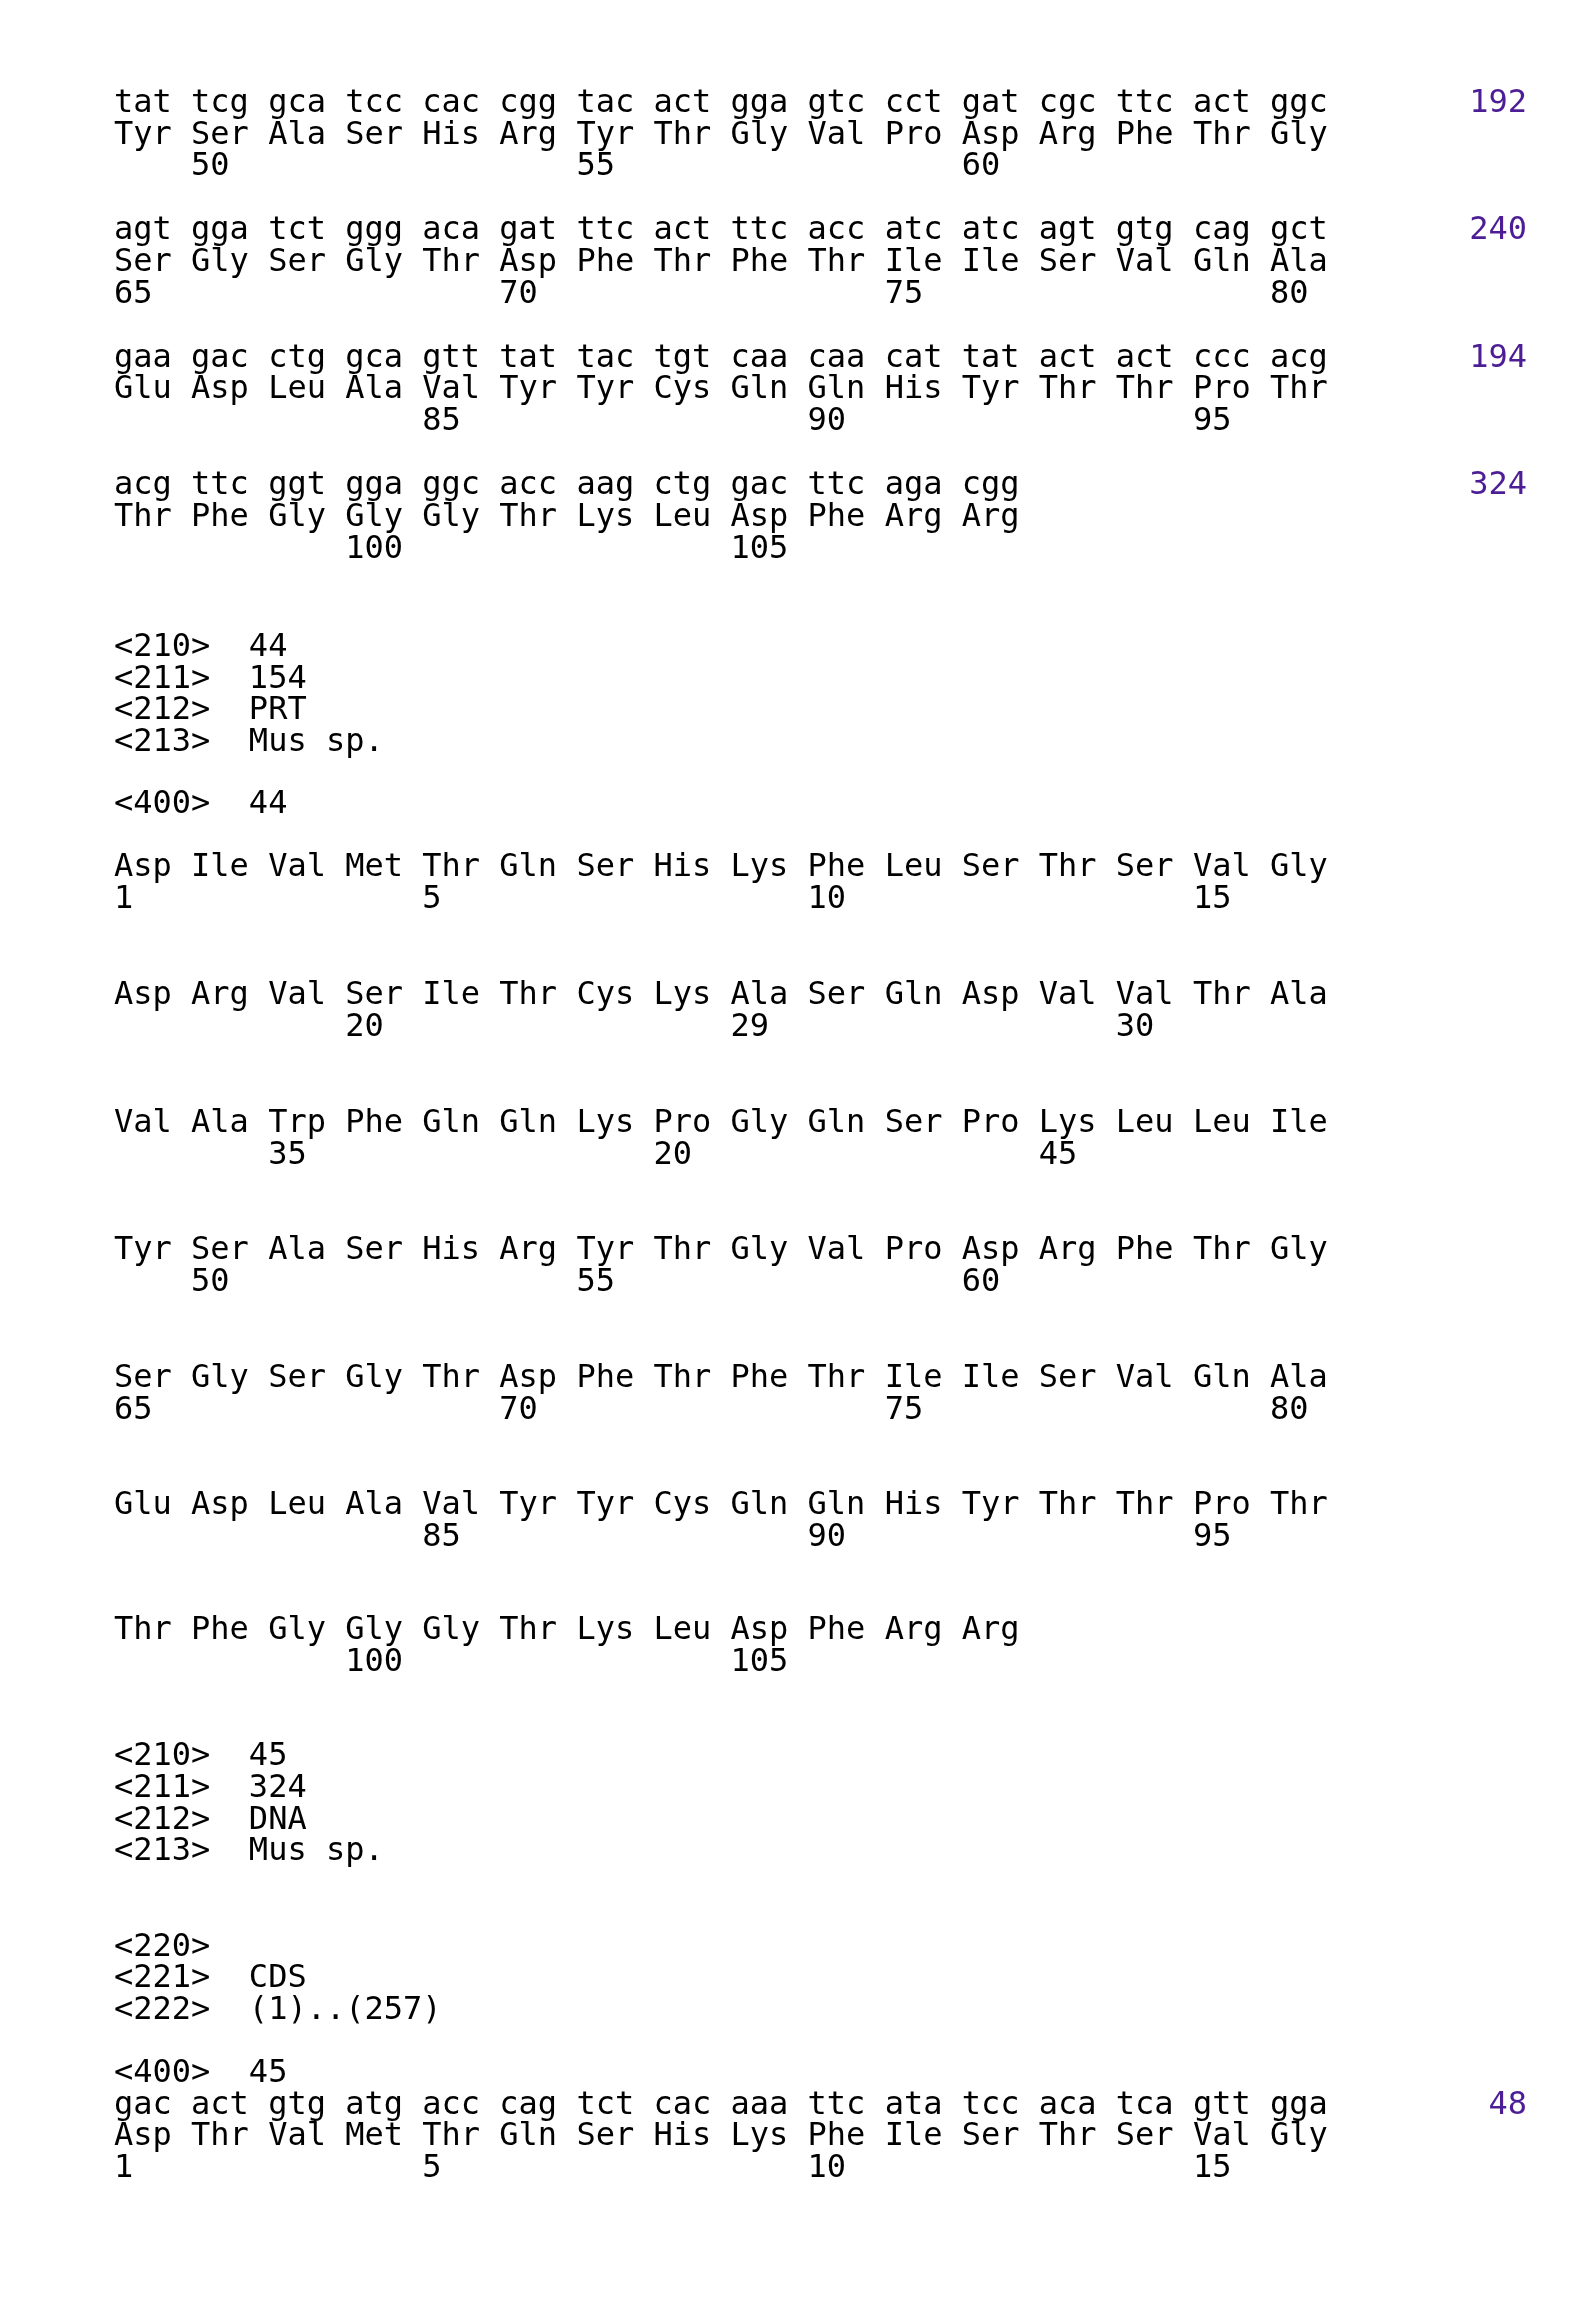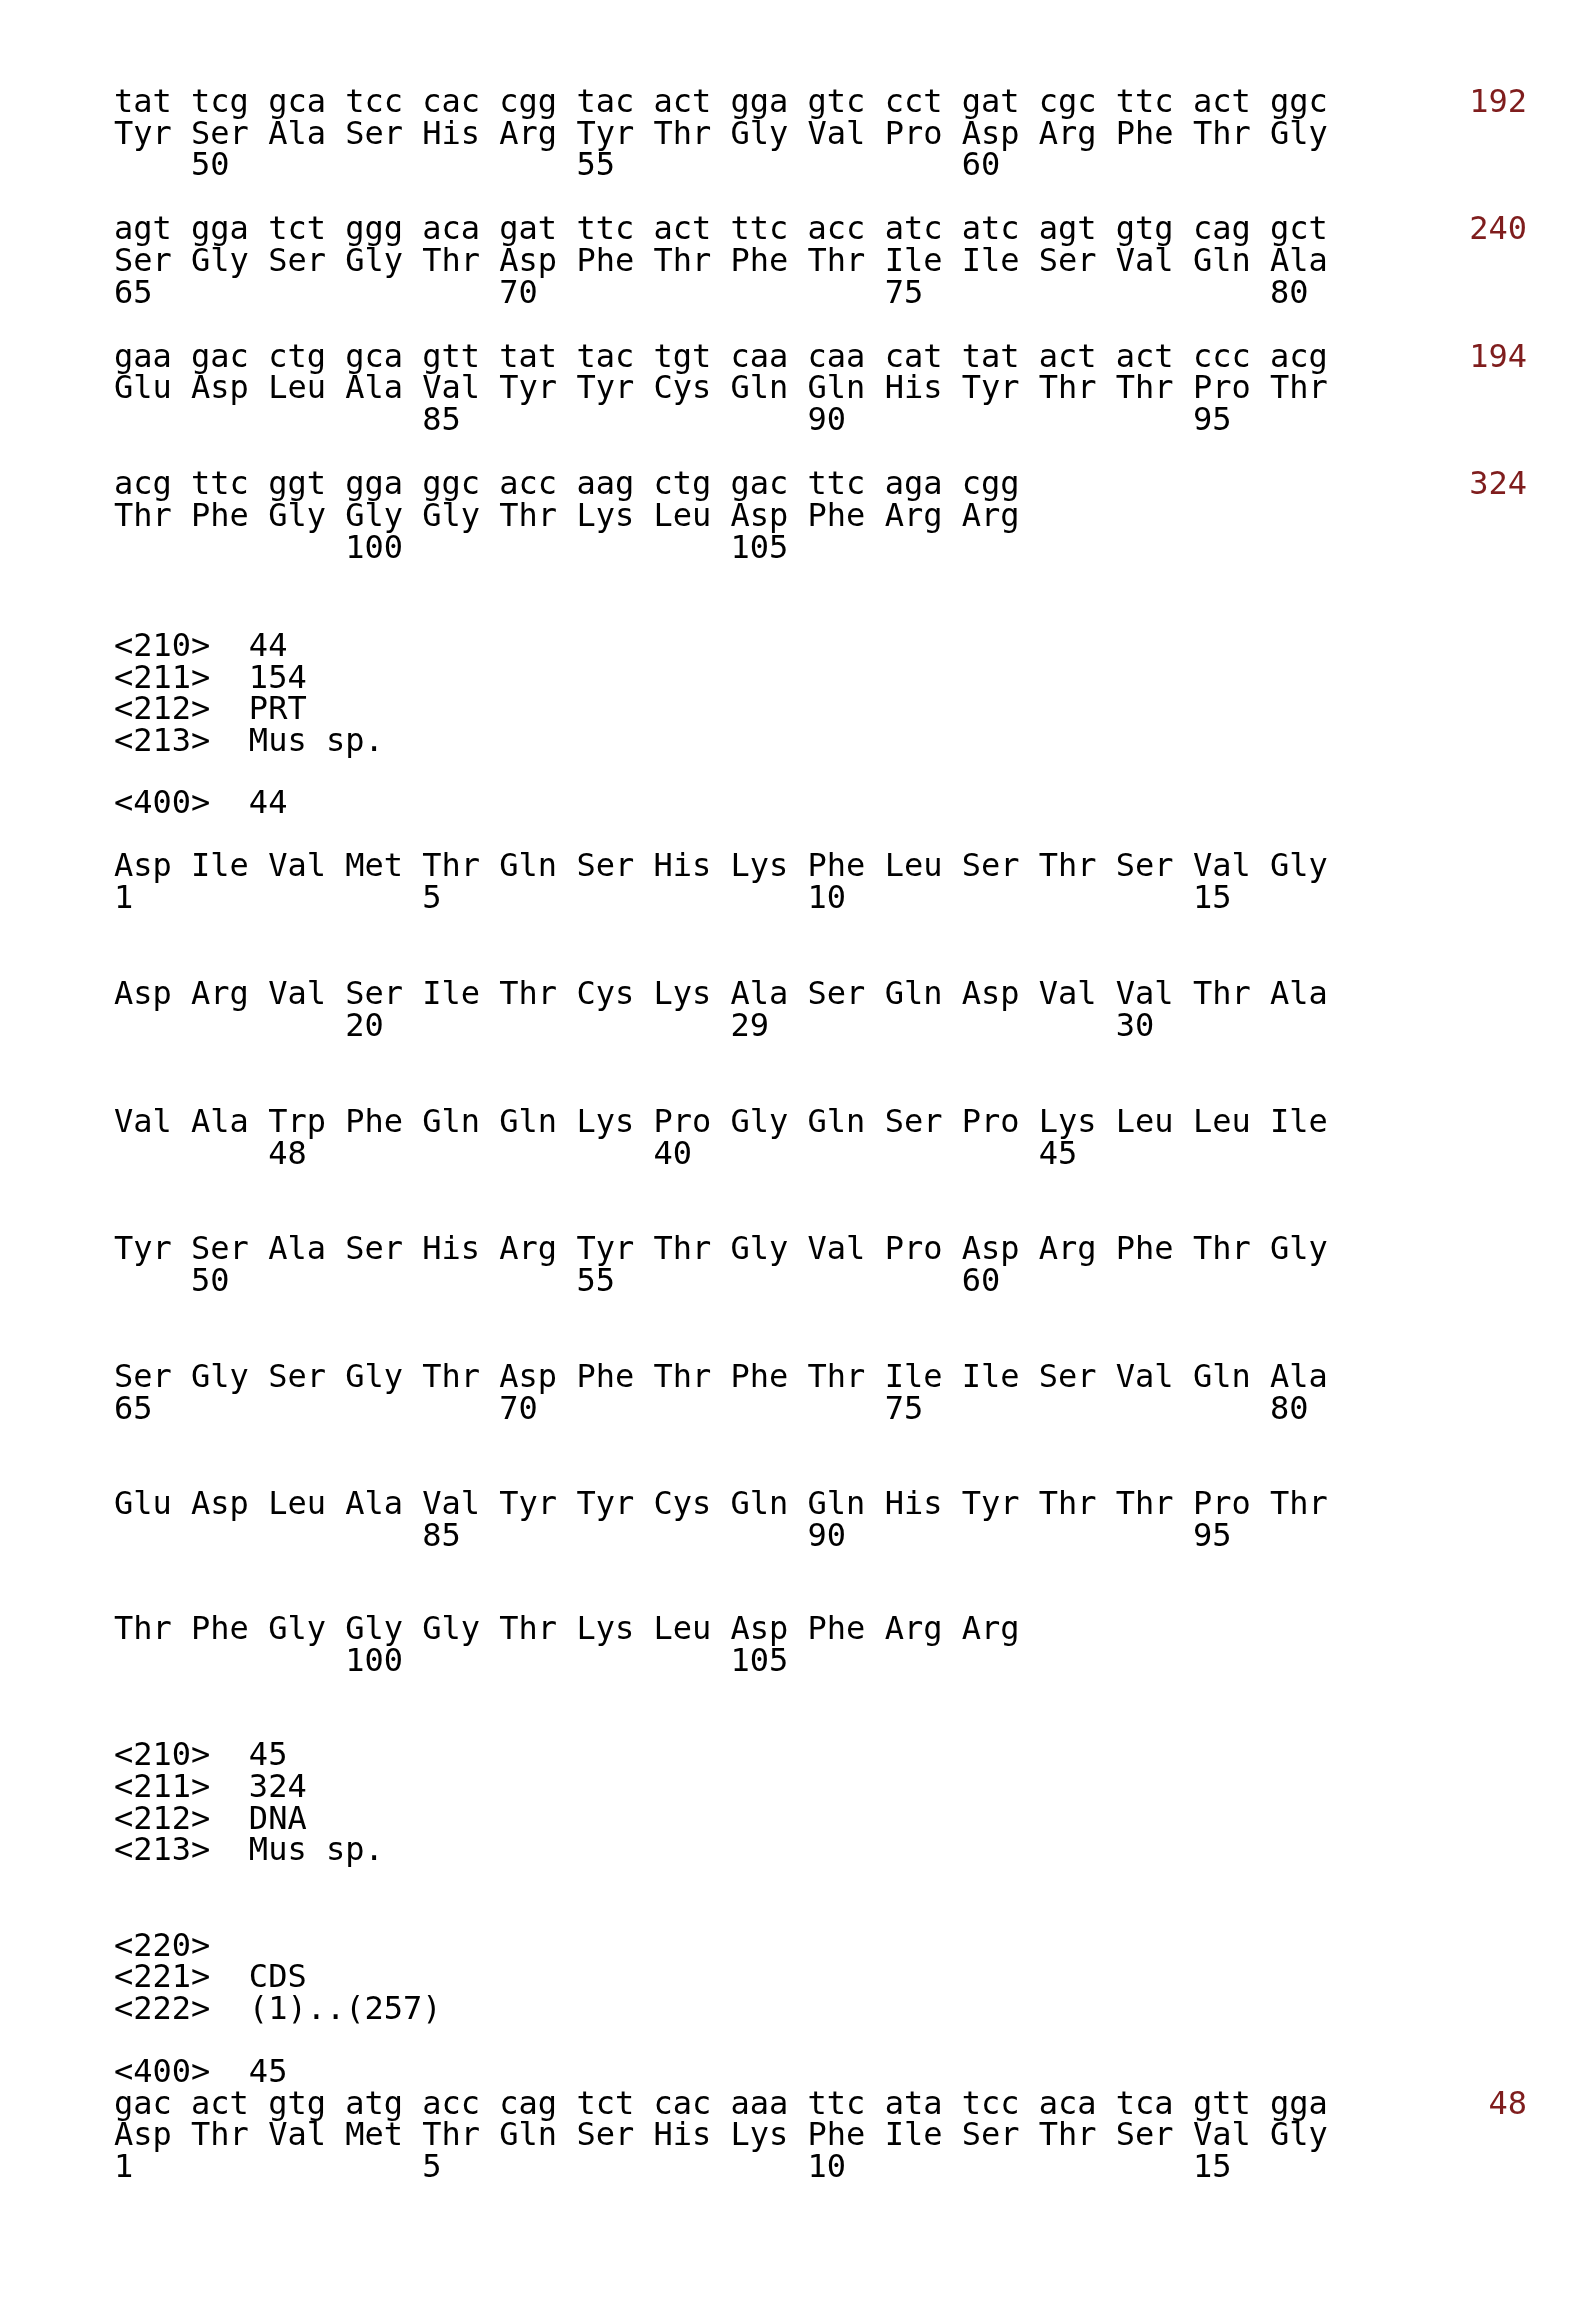"192" .num { color: #7f1d1d -> #4c1d95 }
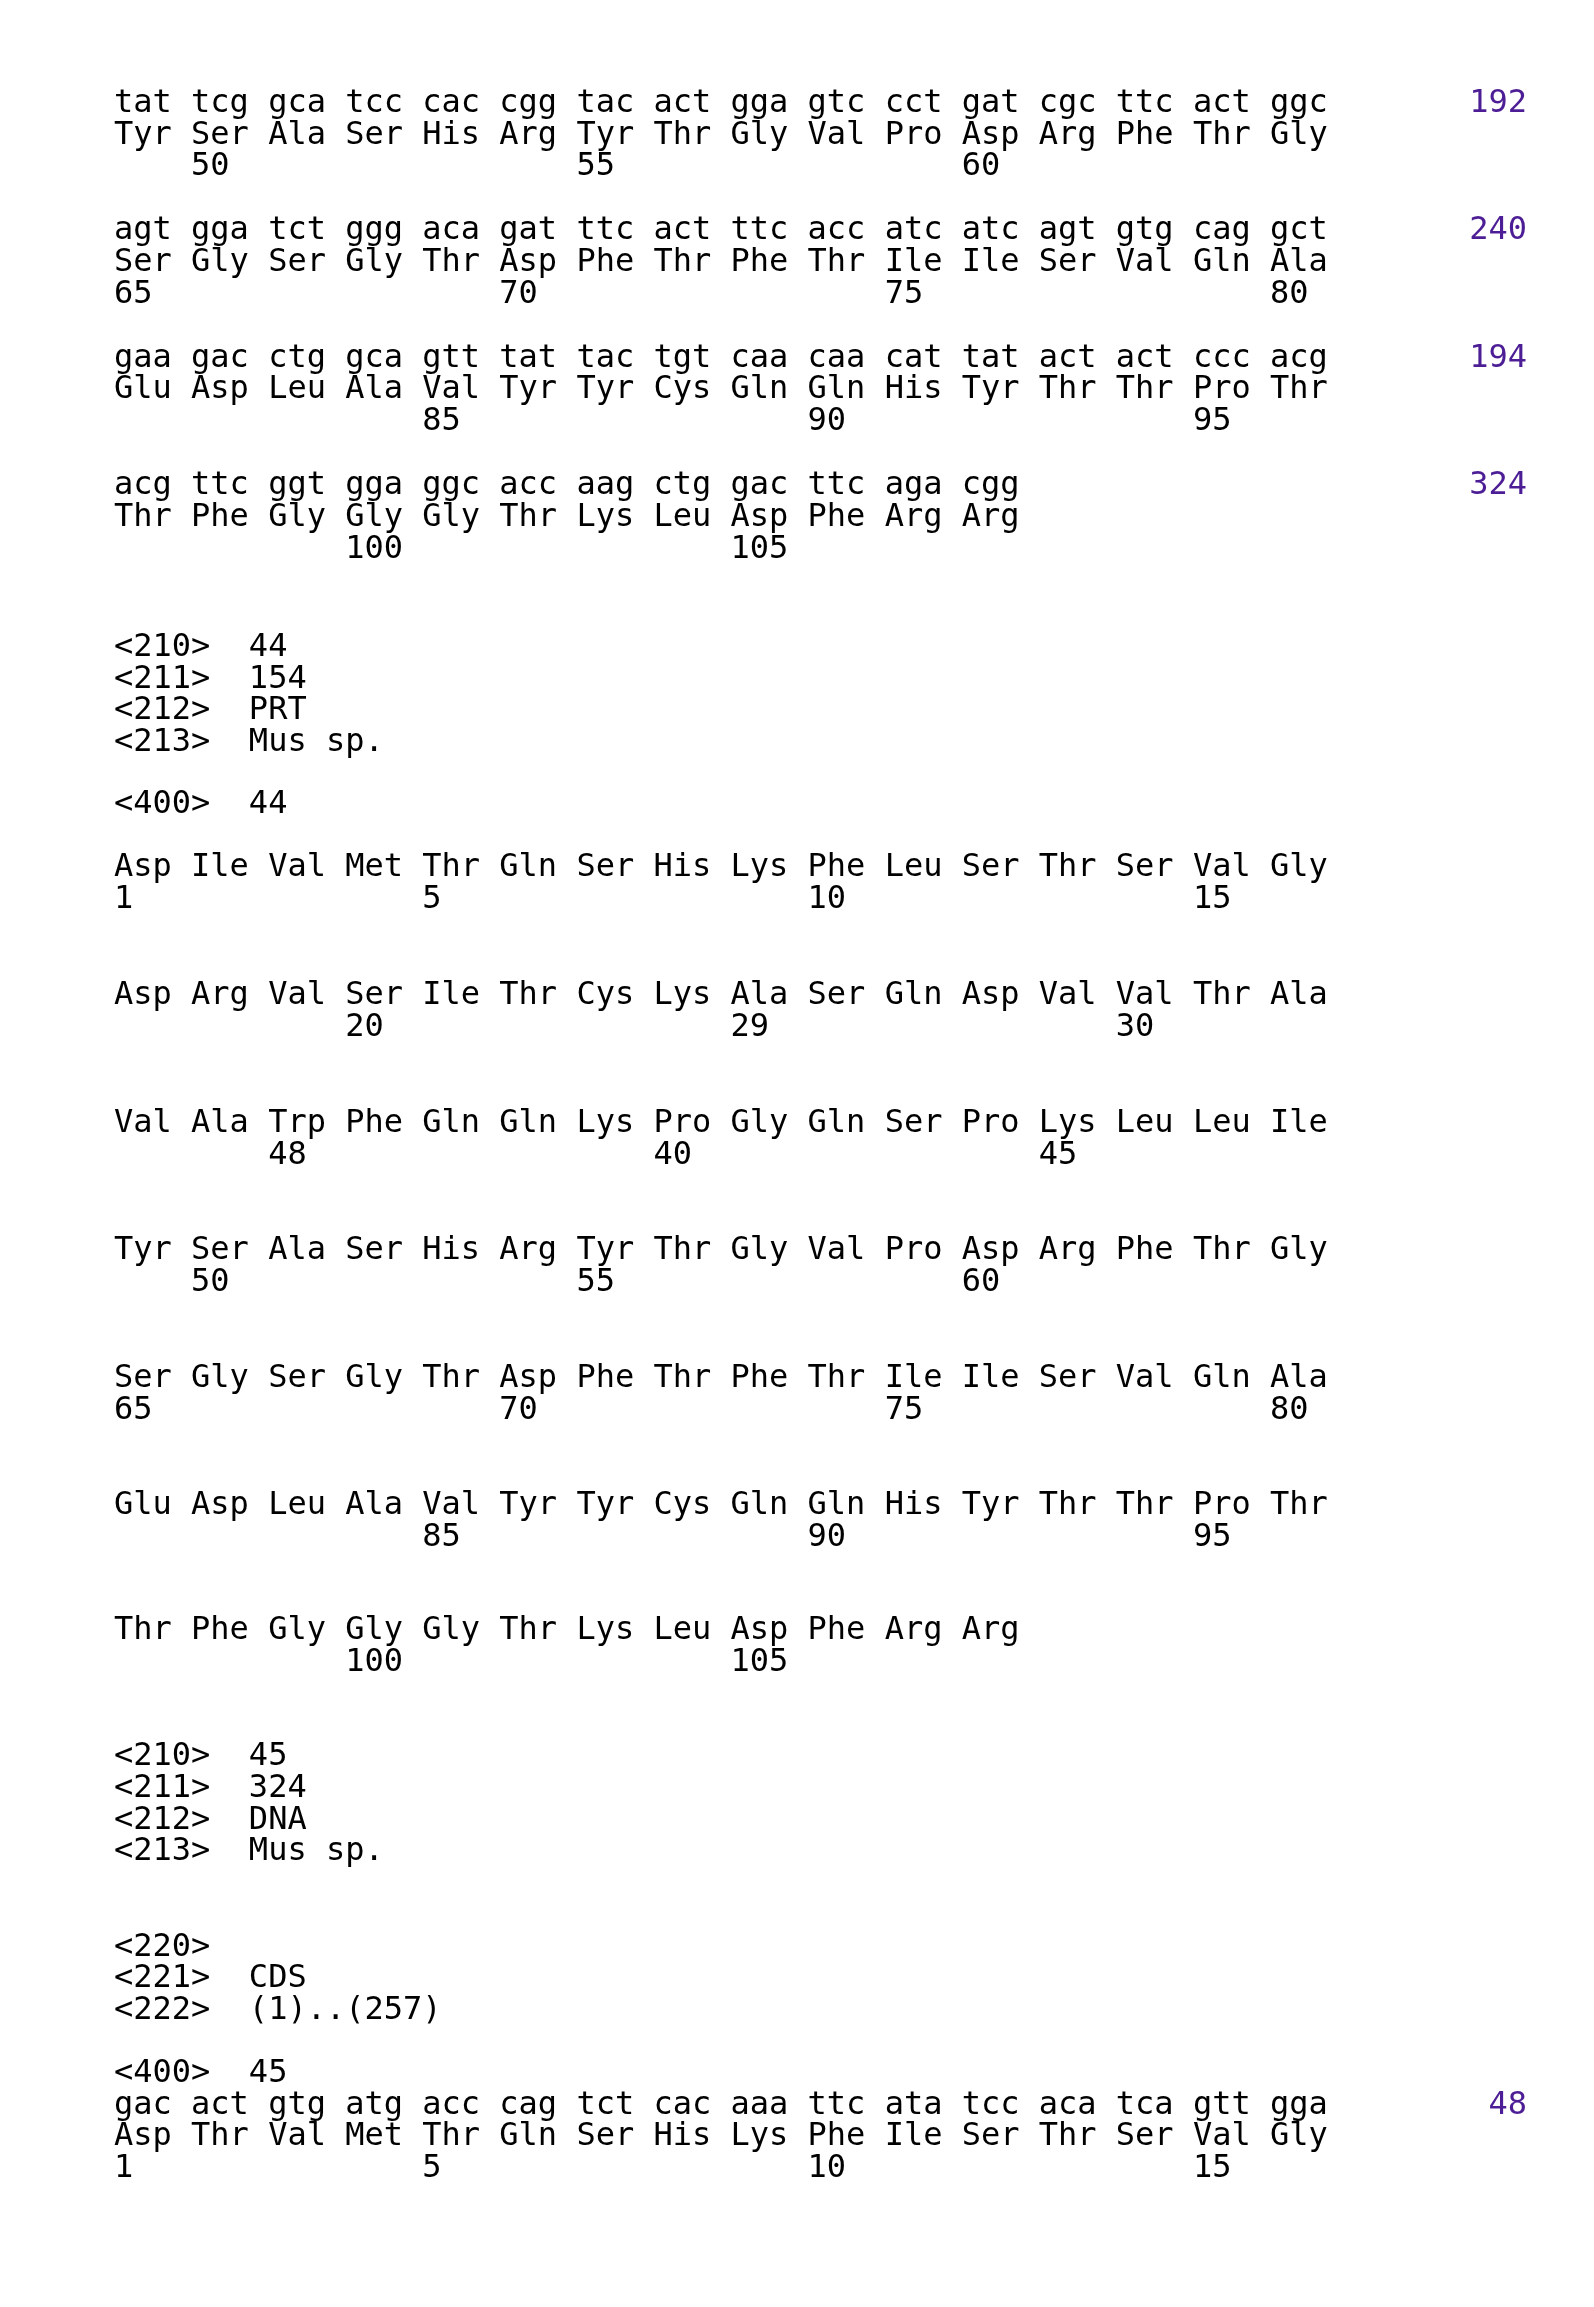"48 40 45" div.ln { text: 48                  40 -> 35                  20 }
